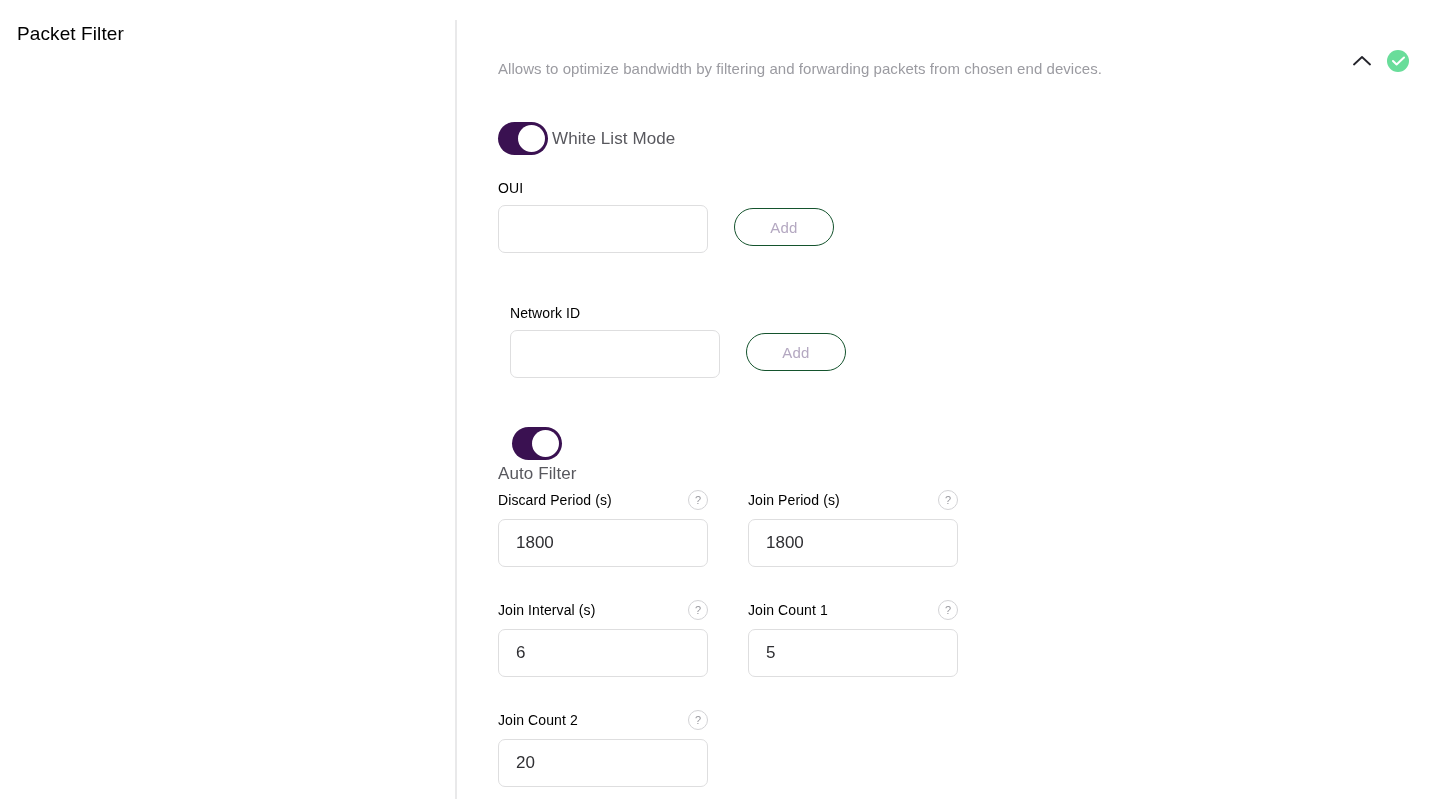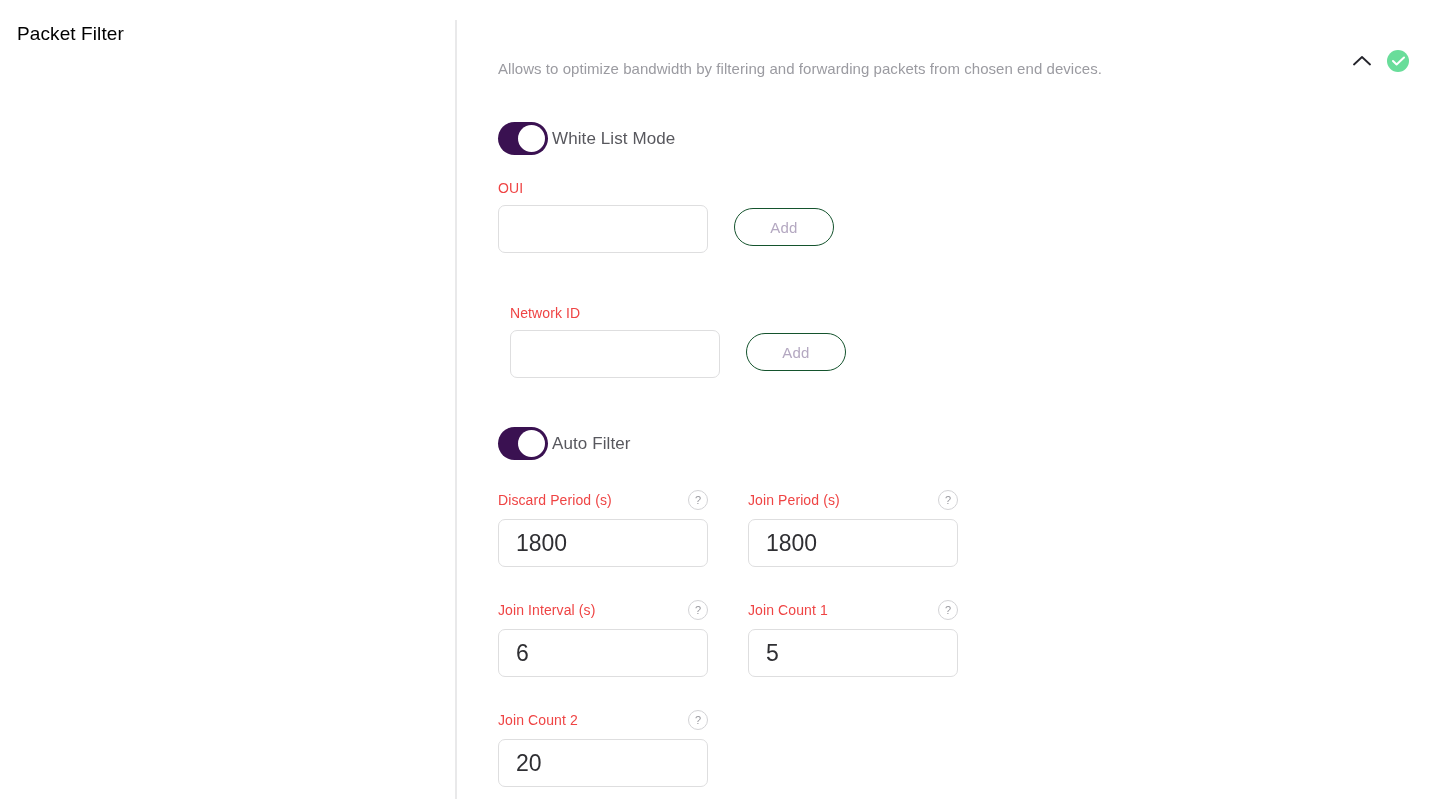"OUI" .field-label { color: #ef4444 -> #000000 }
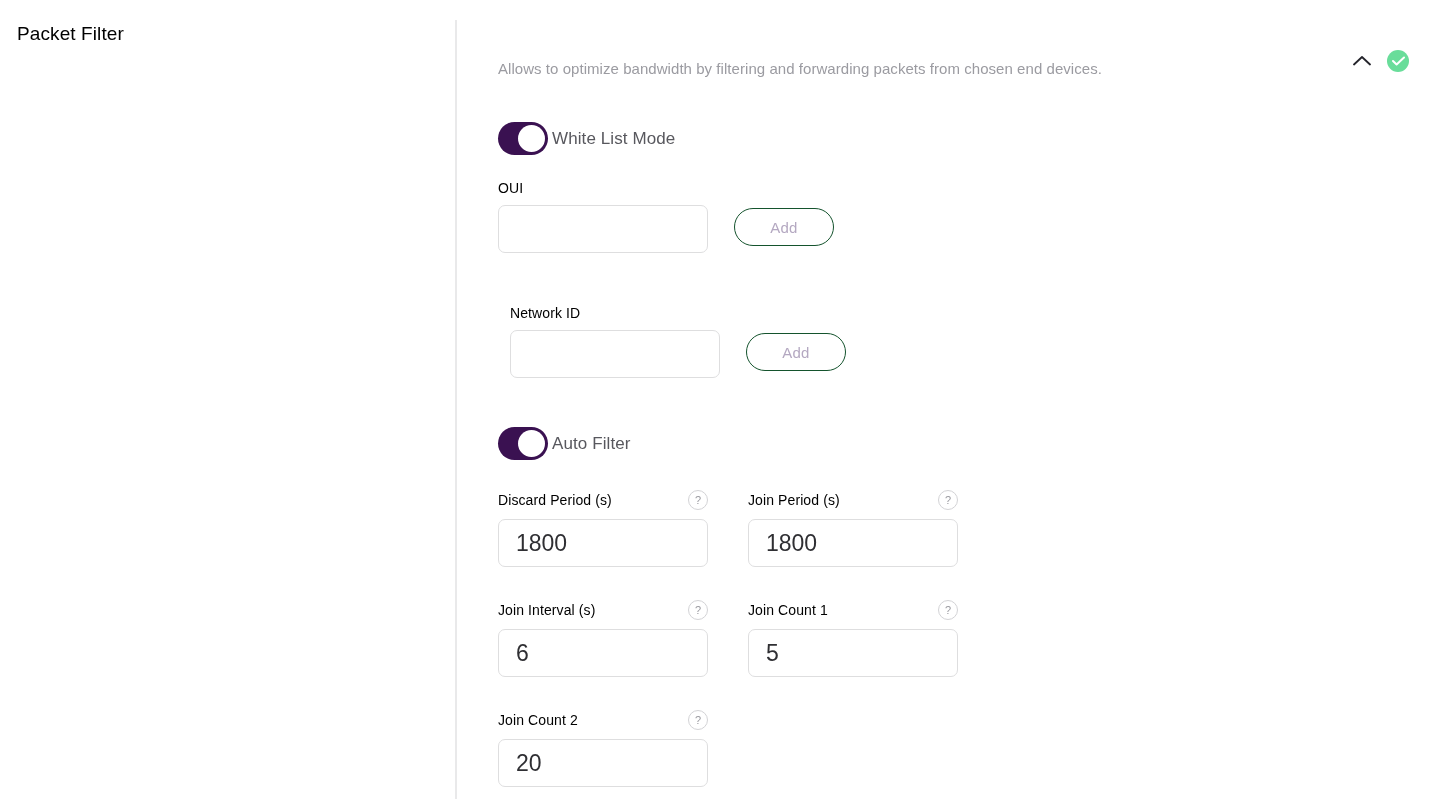"Auto Filter" div.toggle-row { flex-direction: none -> column }
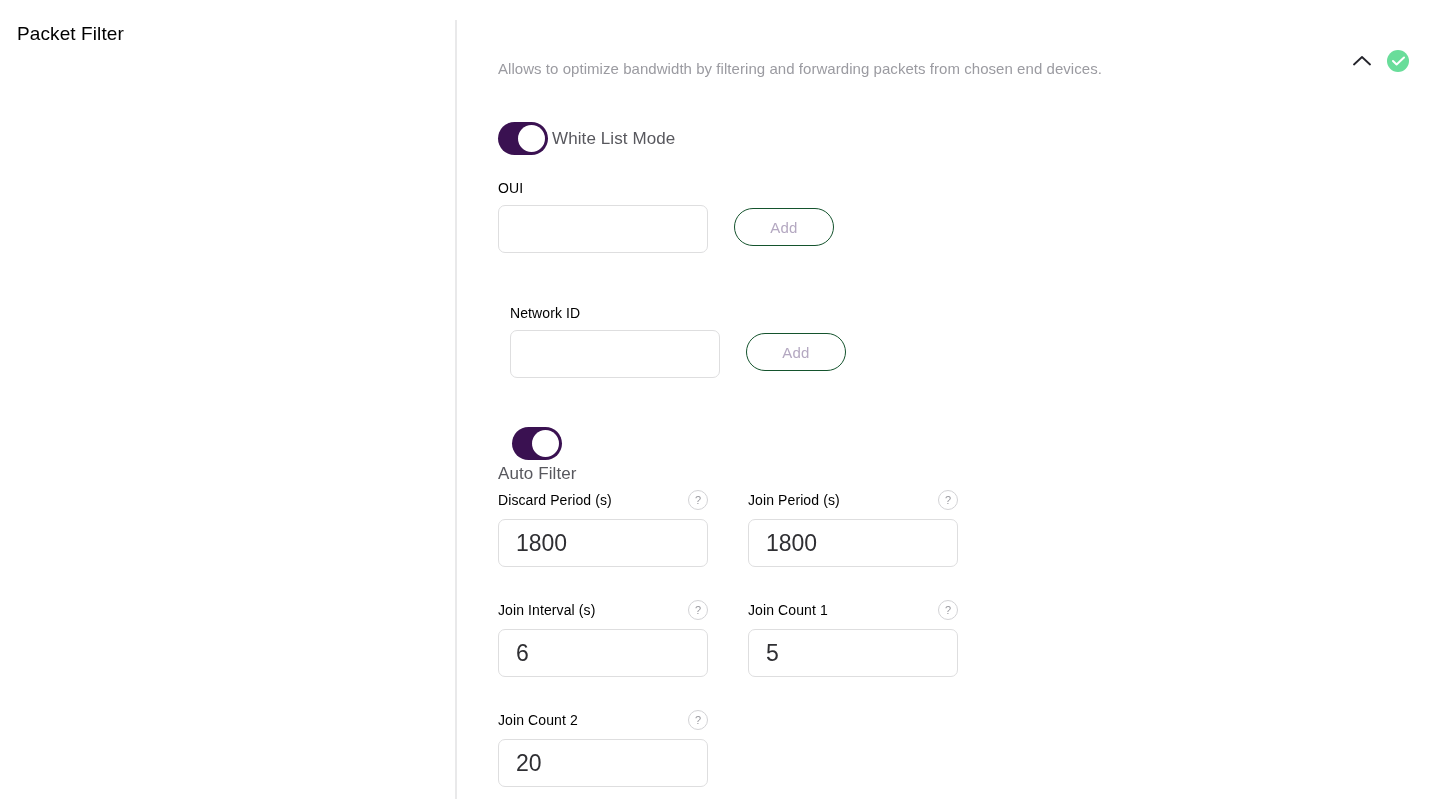"1800" .text-input { font-size: 23px -> 17px }
